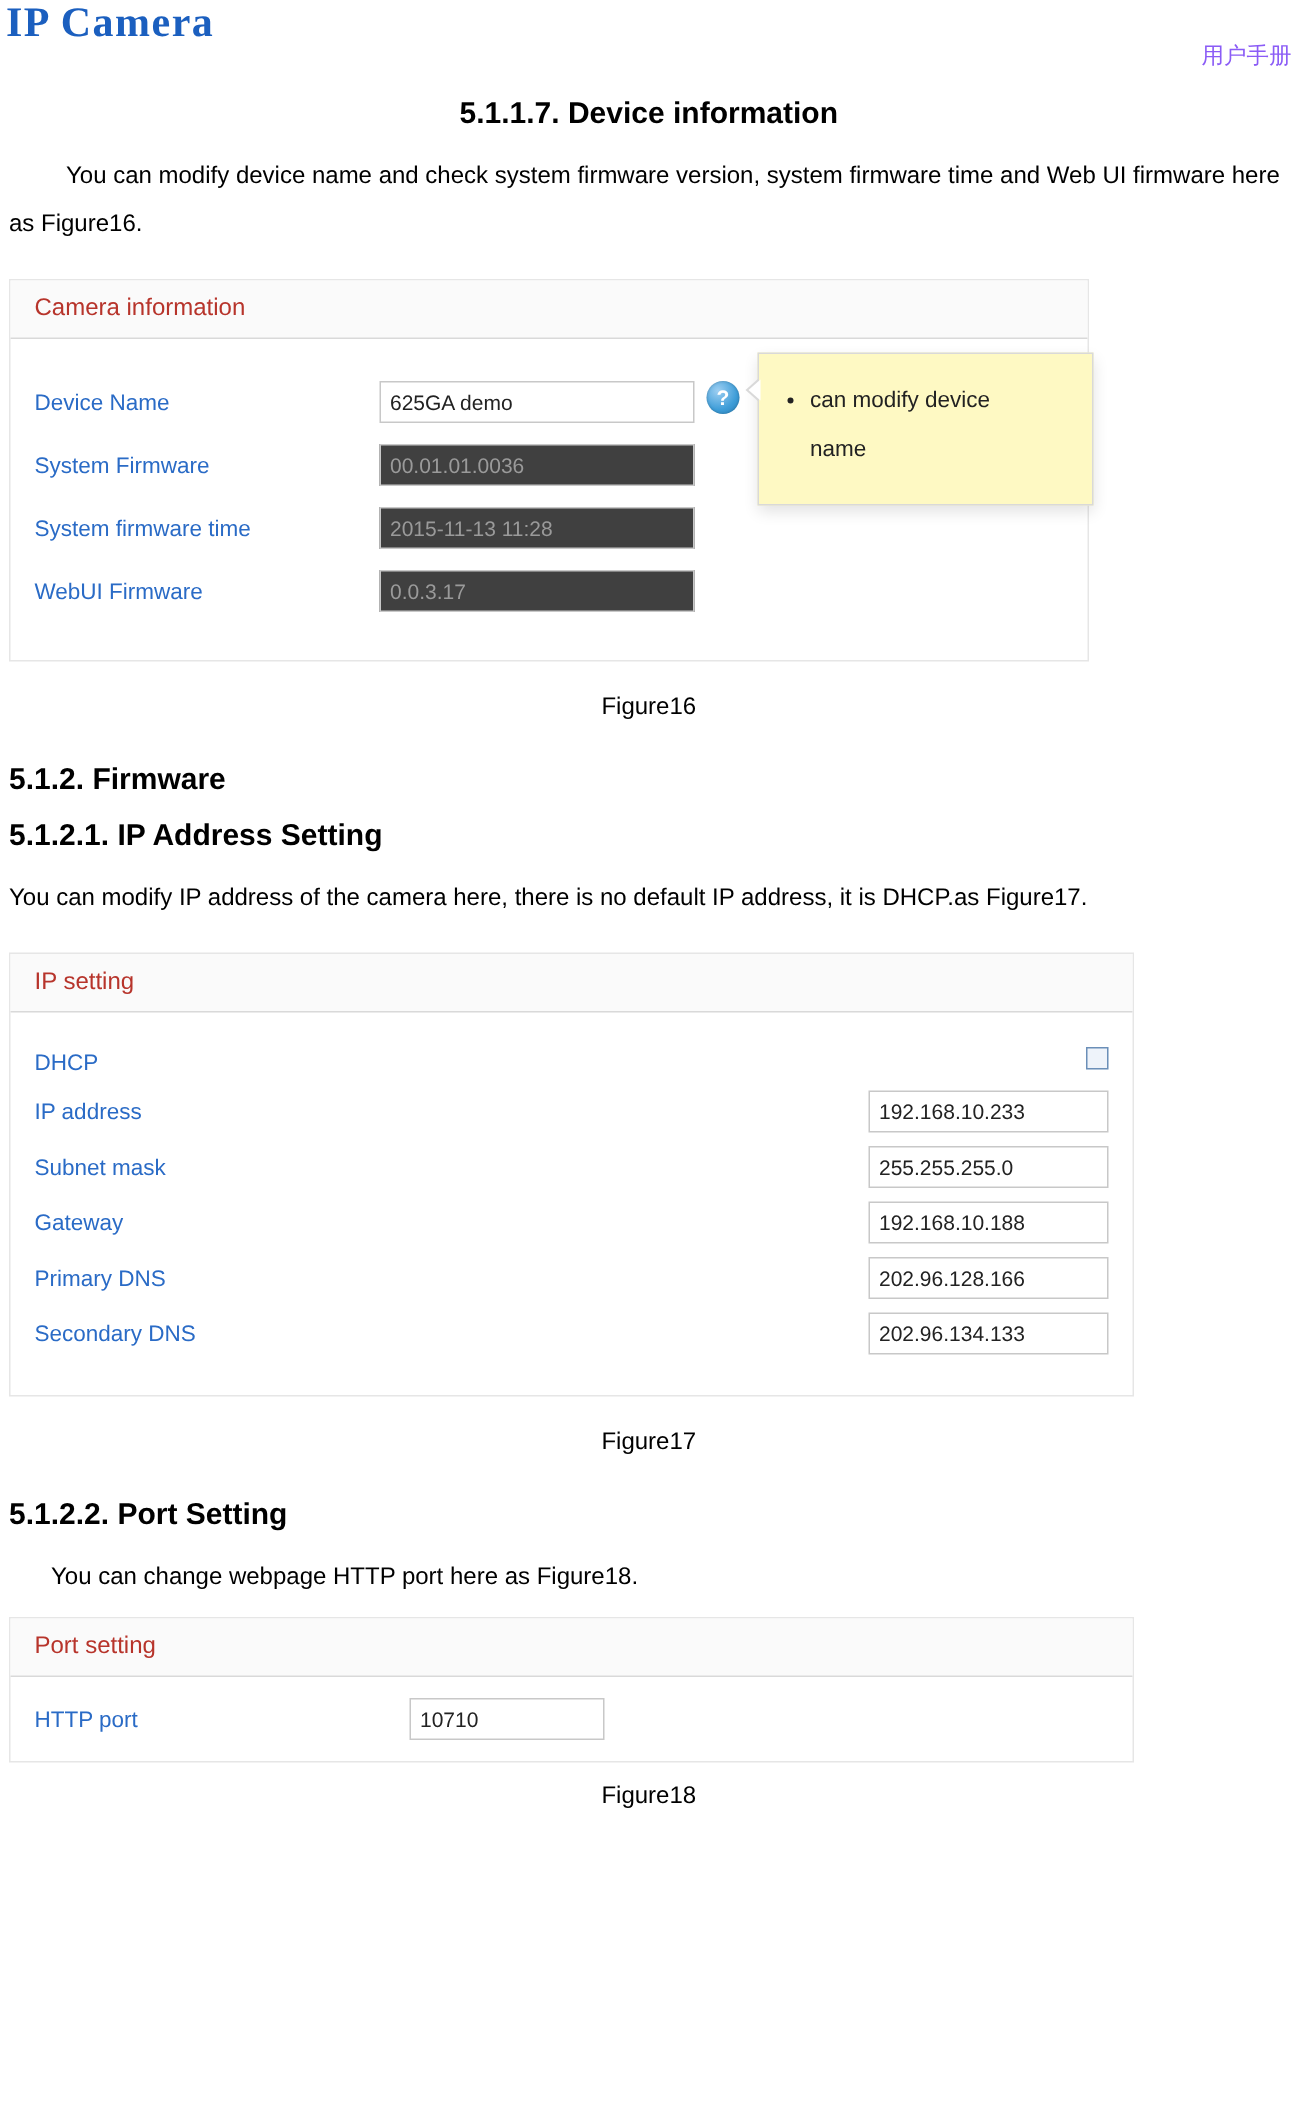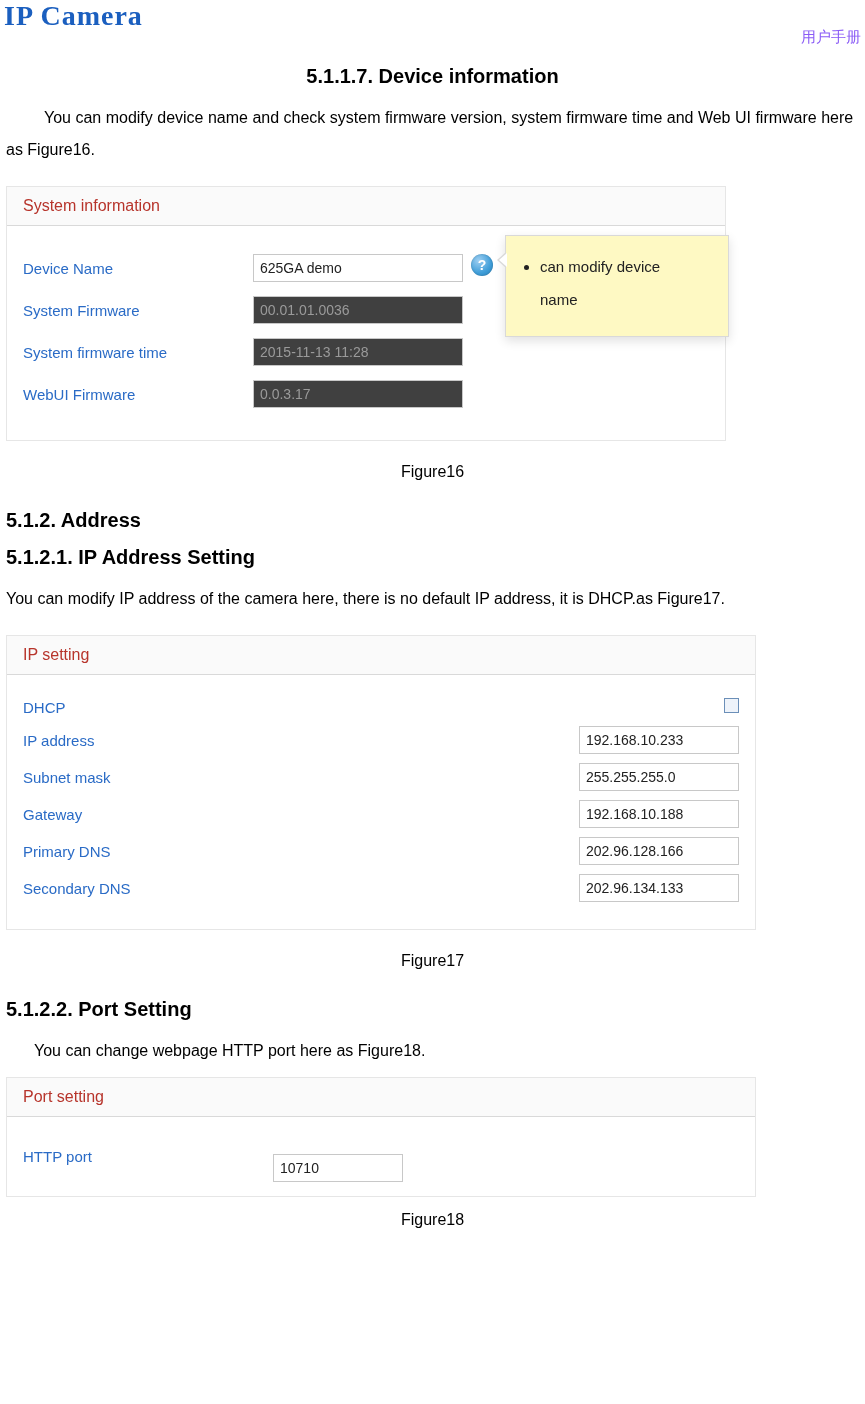"System information" div.panel-header { text: System -> Camera }
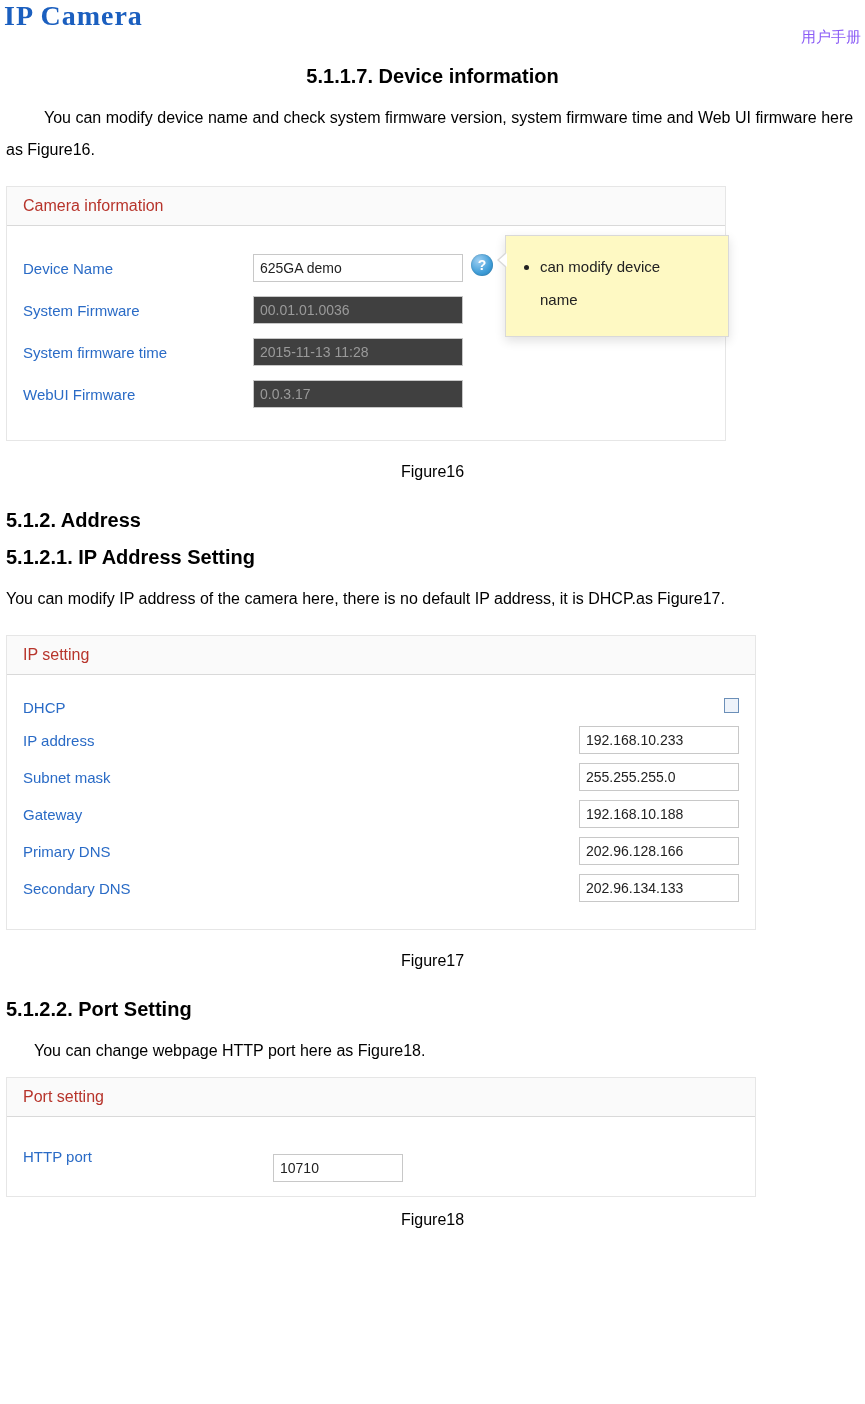"5.1.2. Address" h3.sub { text: Address -> Firmware }
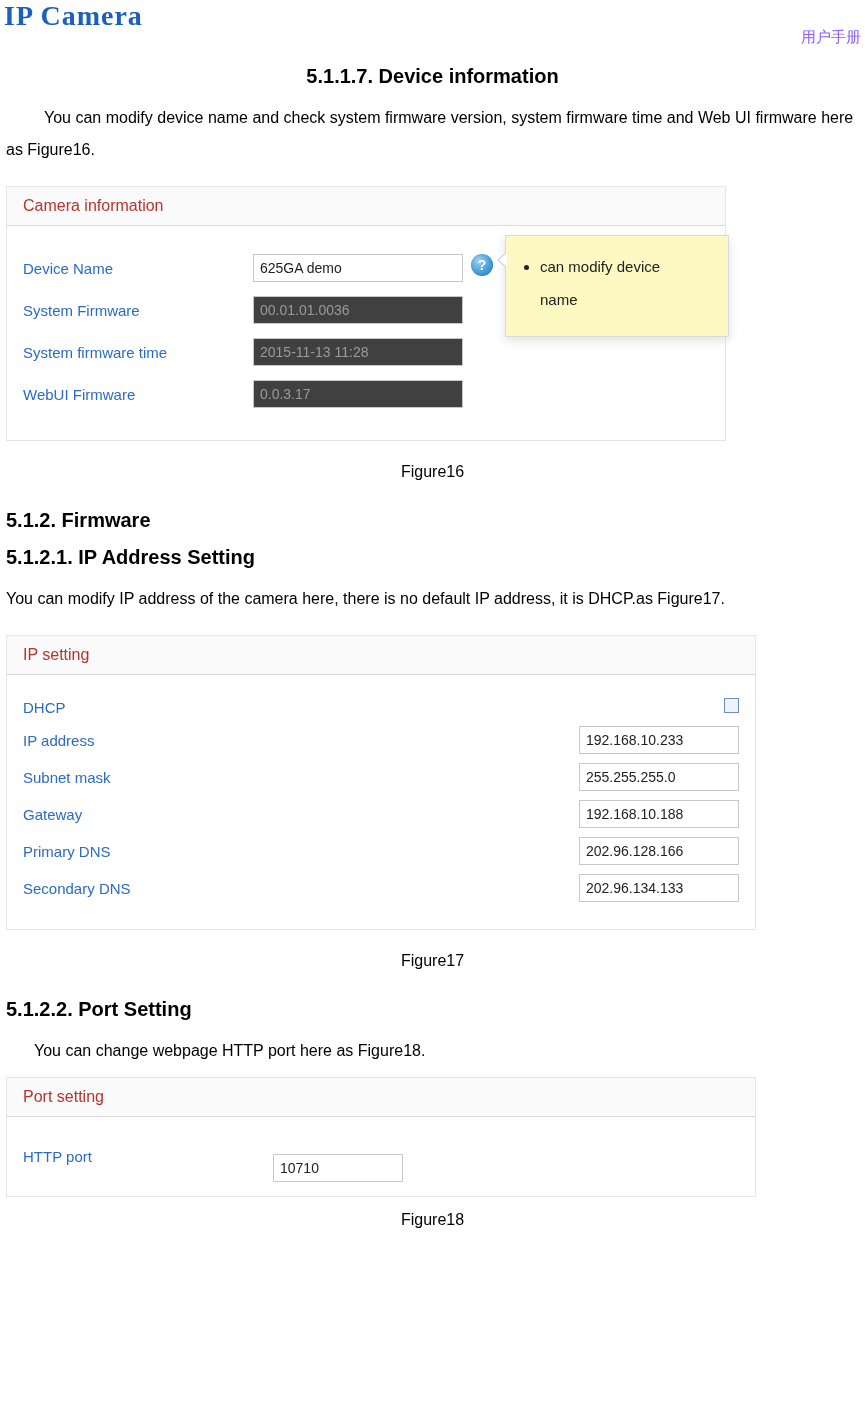"10710" .w130 { margin-top: 23px -> none }
